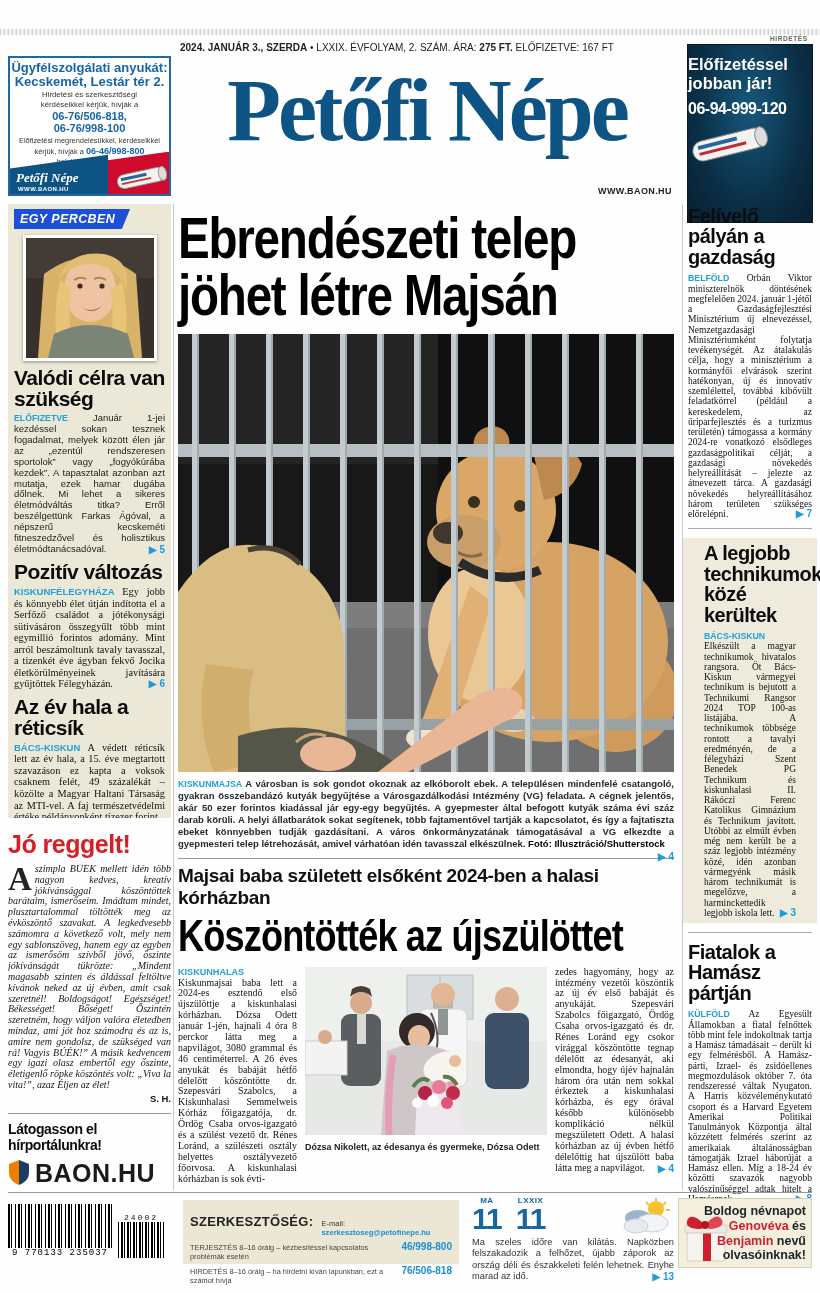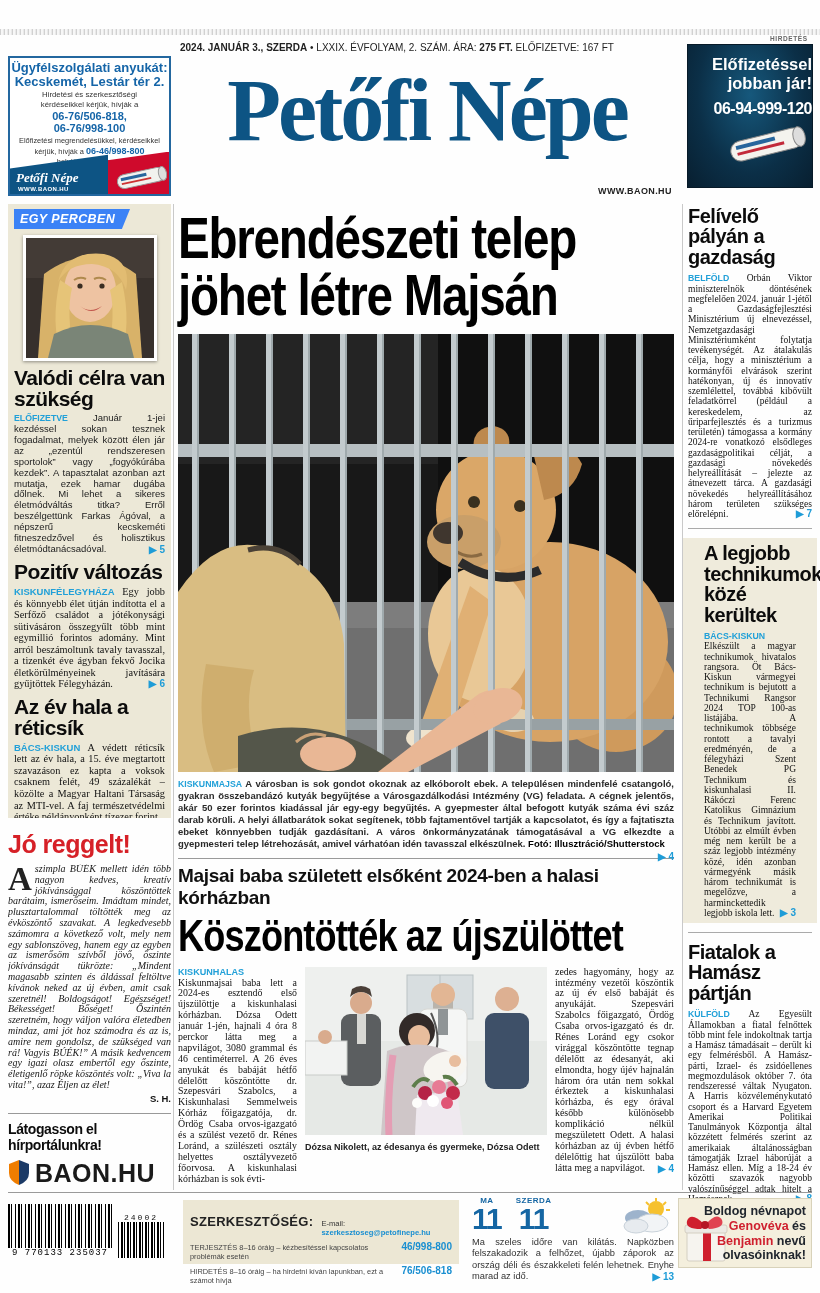"Előfizetéssel" .sub-ad { height: 144px -> 179px; text-align: right -> left }
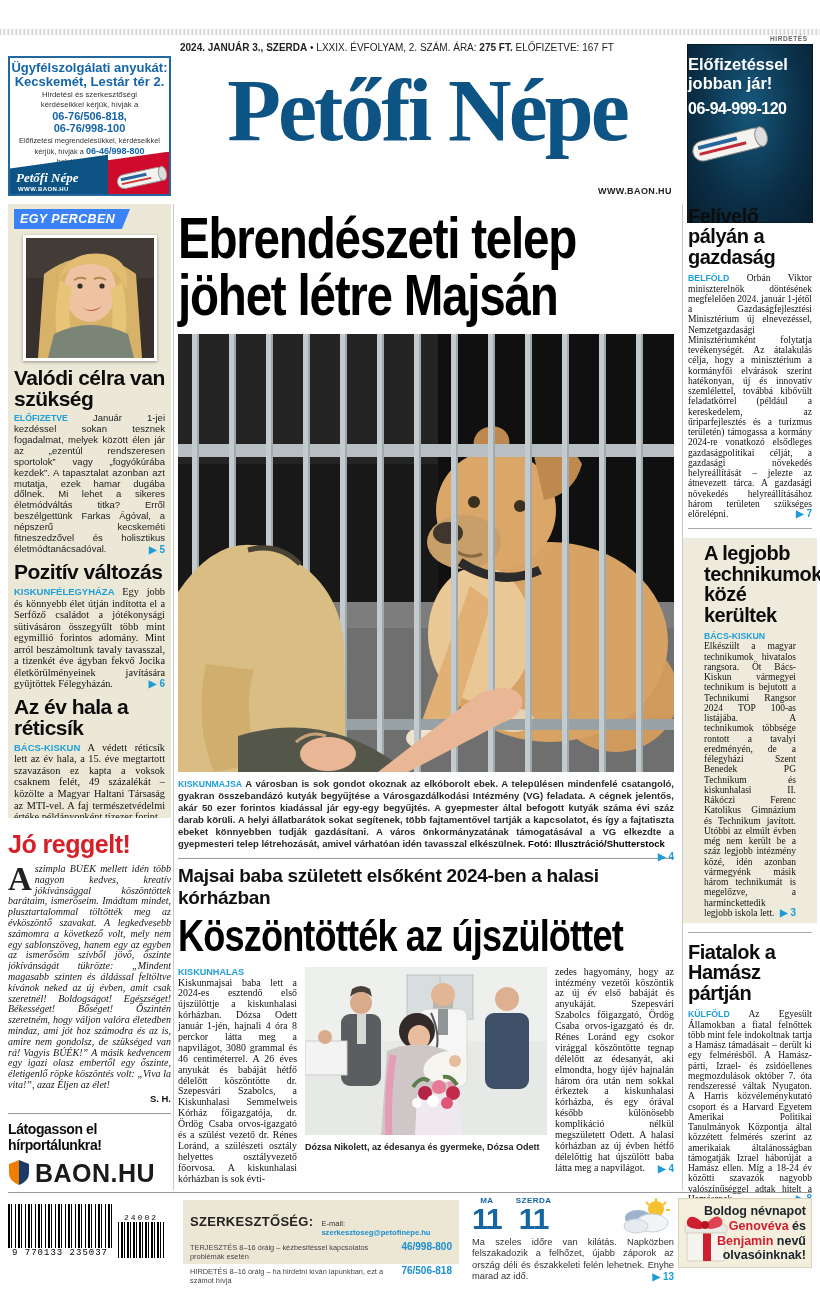"EGY PERCBEN" .tab { background: #3b82f6 -> #1d4ed8 }
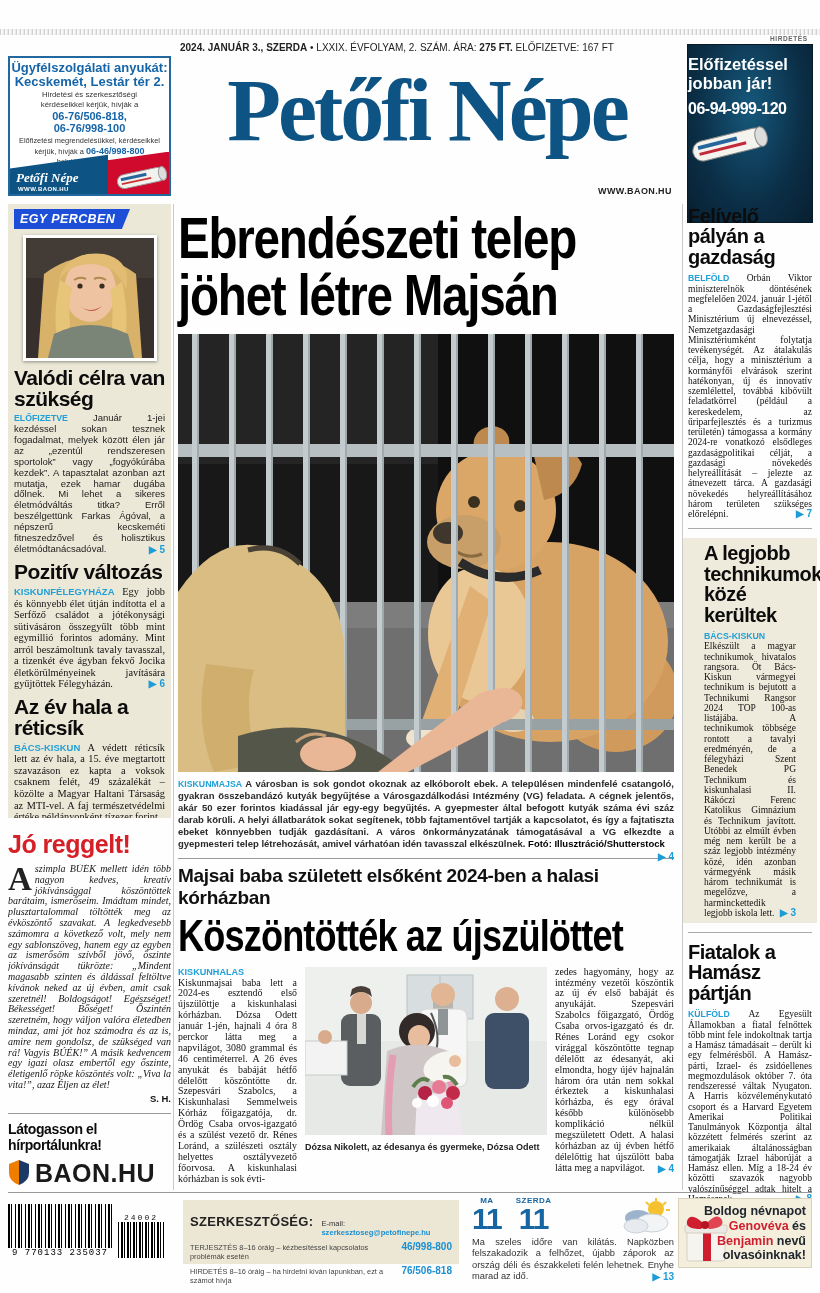"SZERDA" div.w-label { text: SZERDA -> LXXIX }
